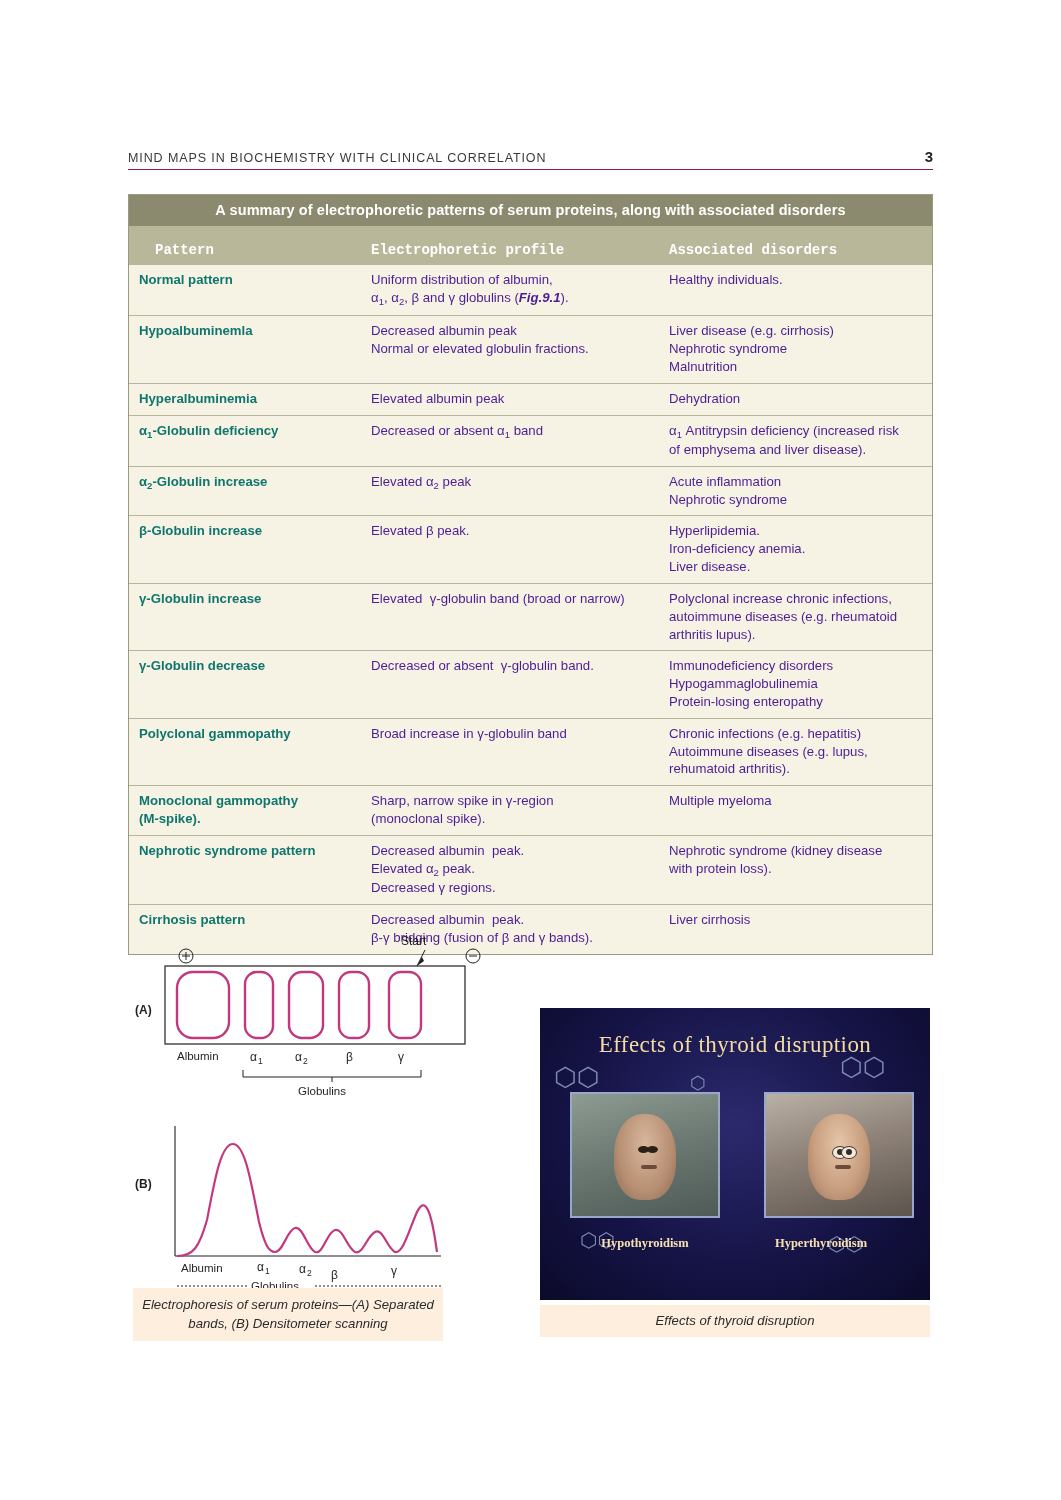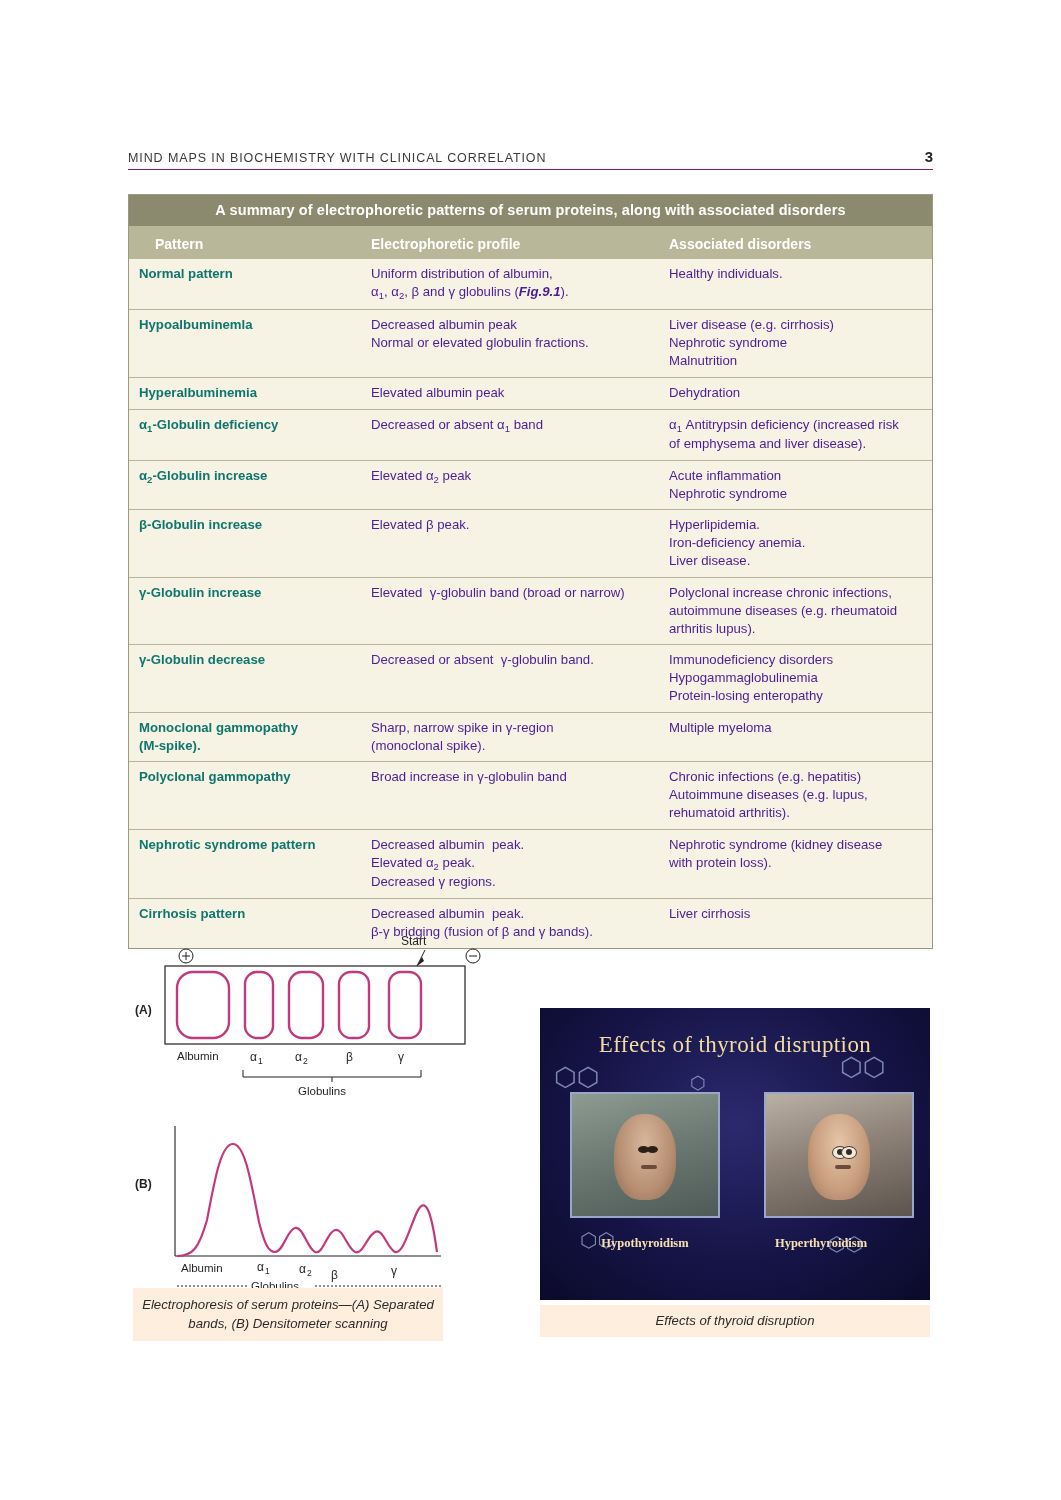"Pattern" .tbl-head > div { font-family: none -> Liberation Mono, monospace; padding: 10px 8px 7px 8px -> 16px 8px 7px 8px }
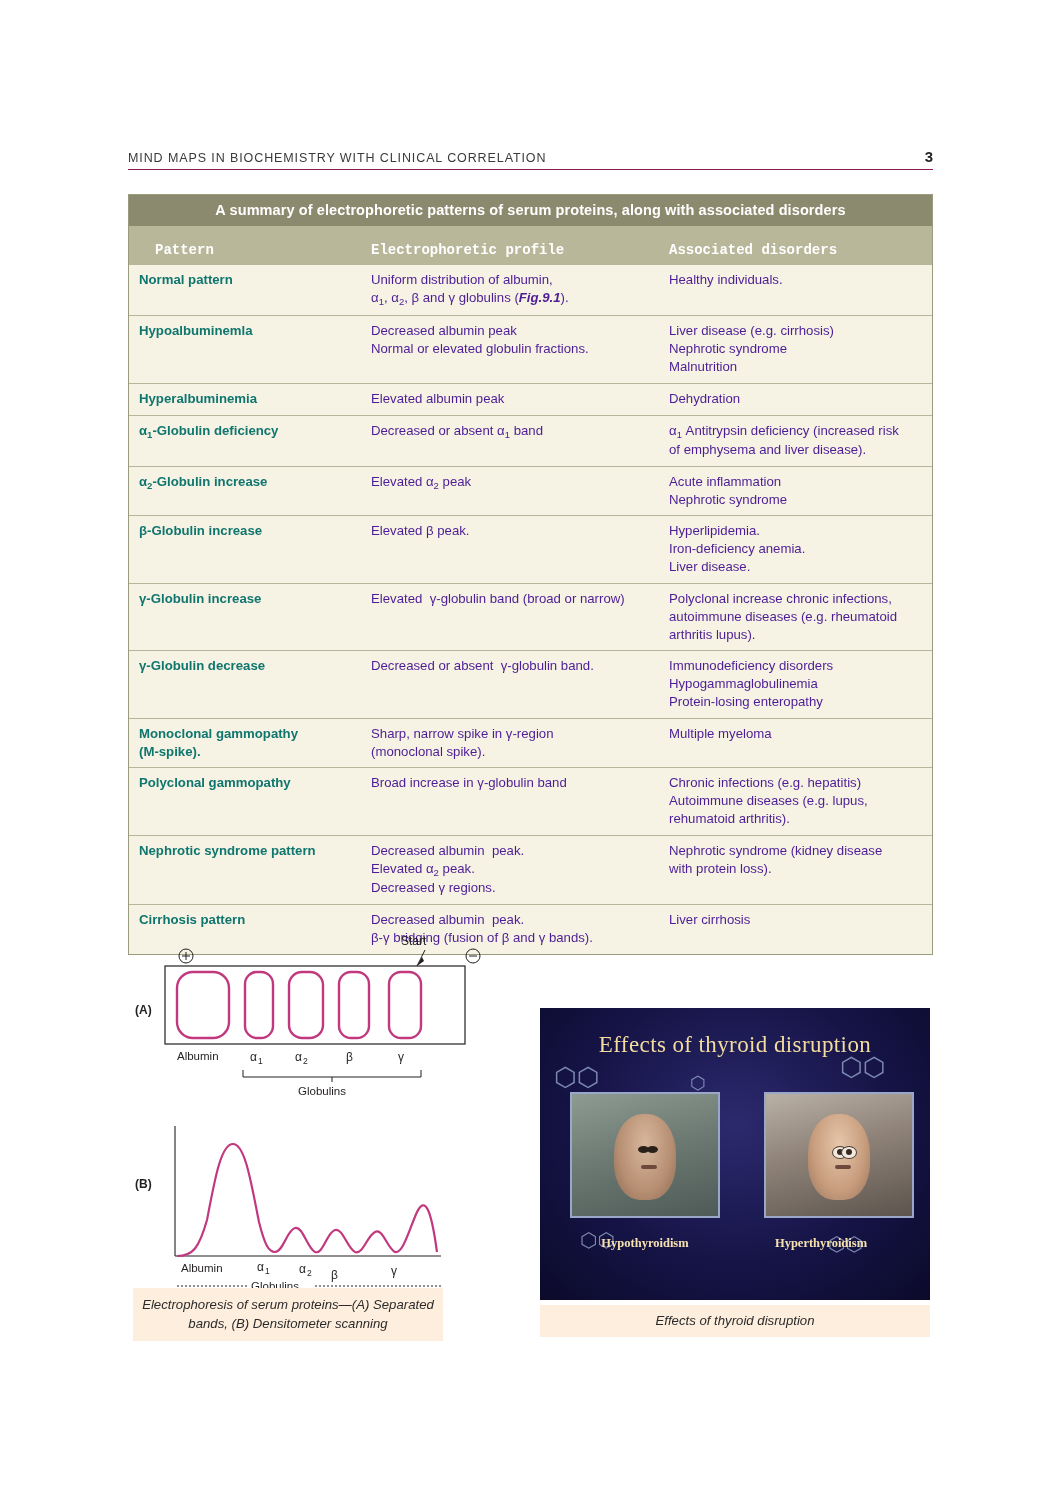"Monoclonal gammopathy" div.row { order: before "Polyclonal gammopathy" -> after "Polyclonal gammopathy" }
